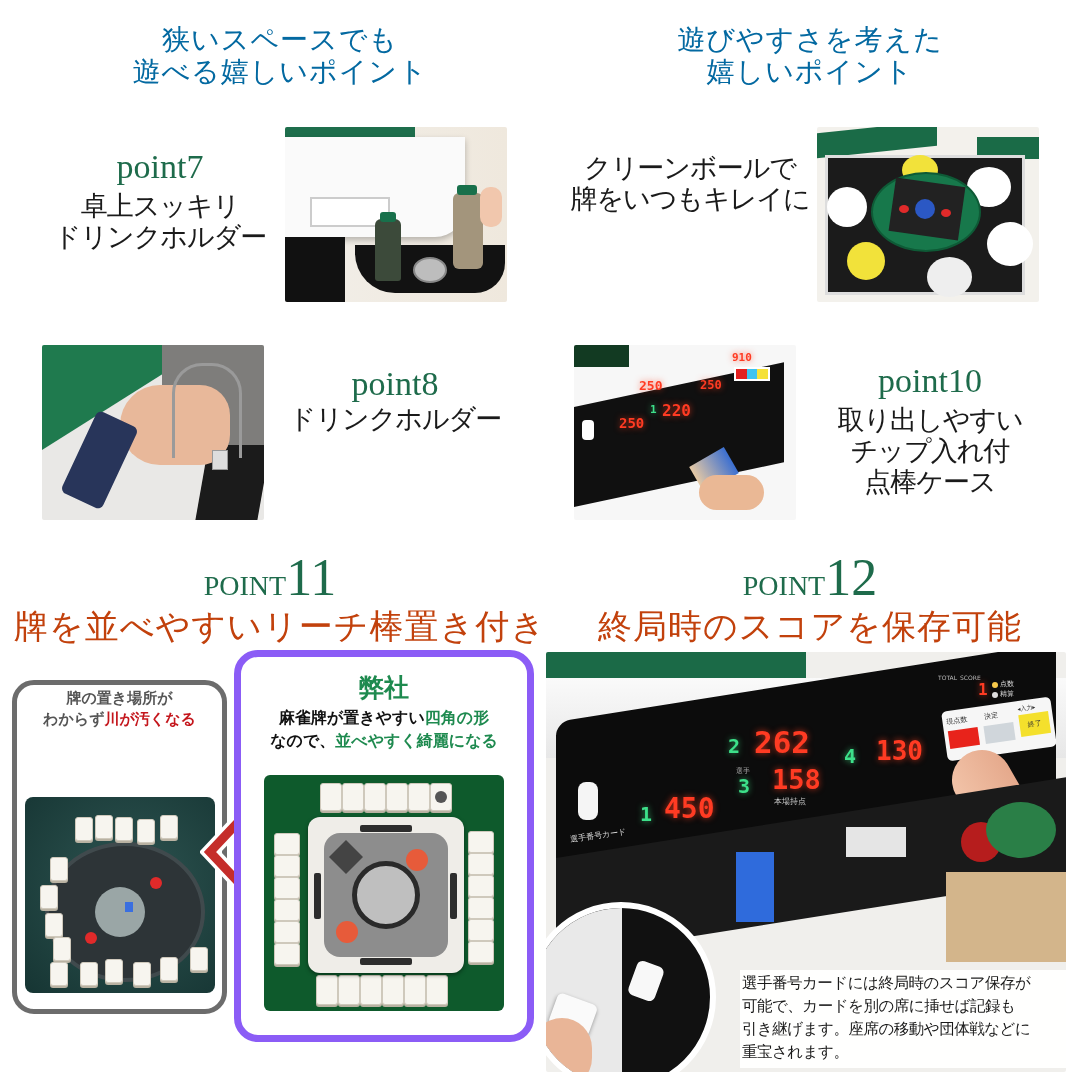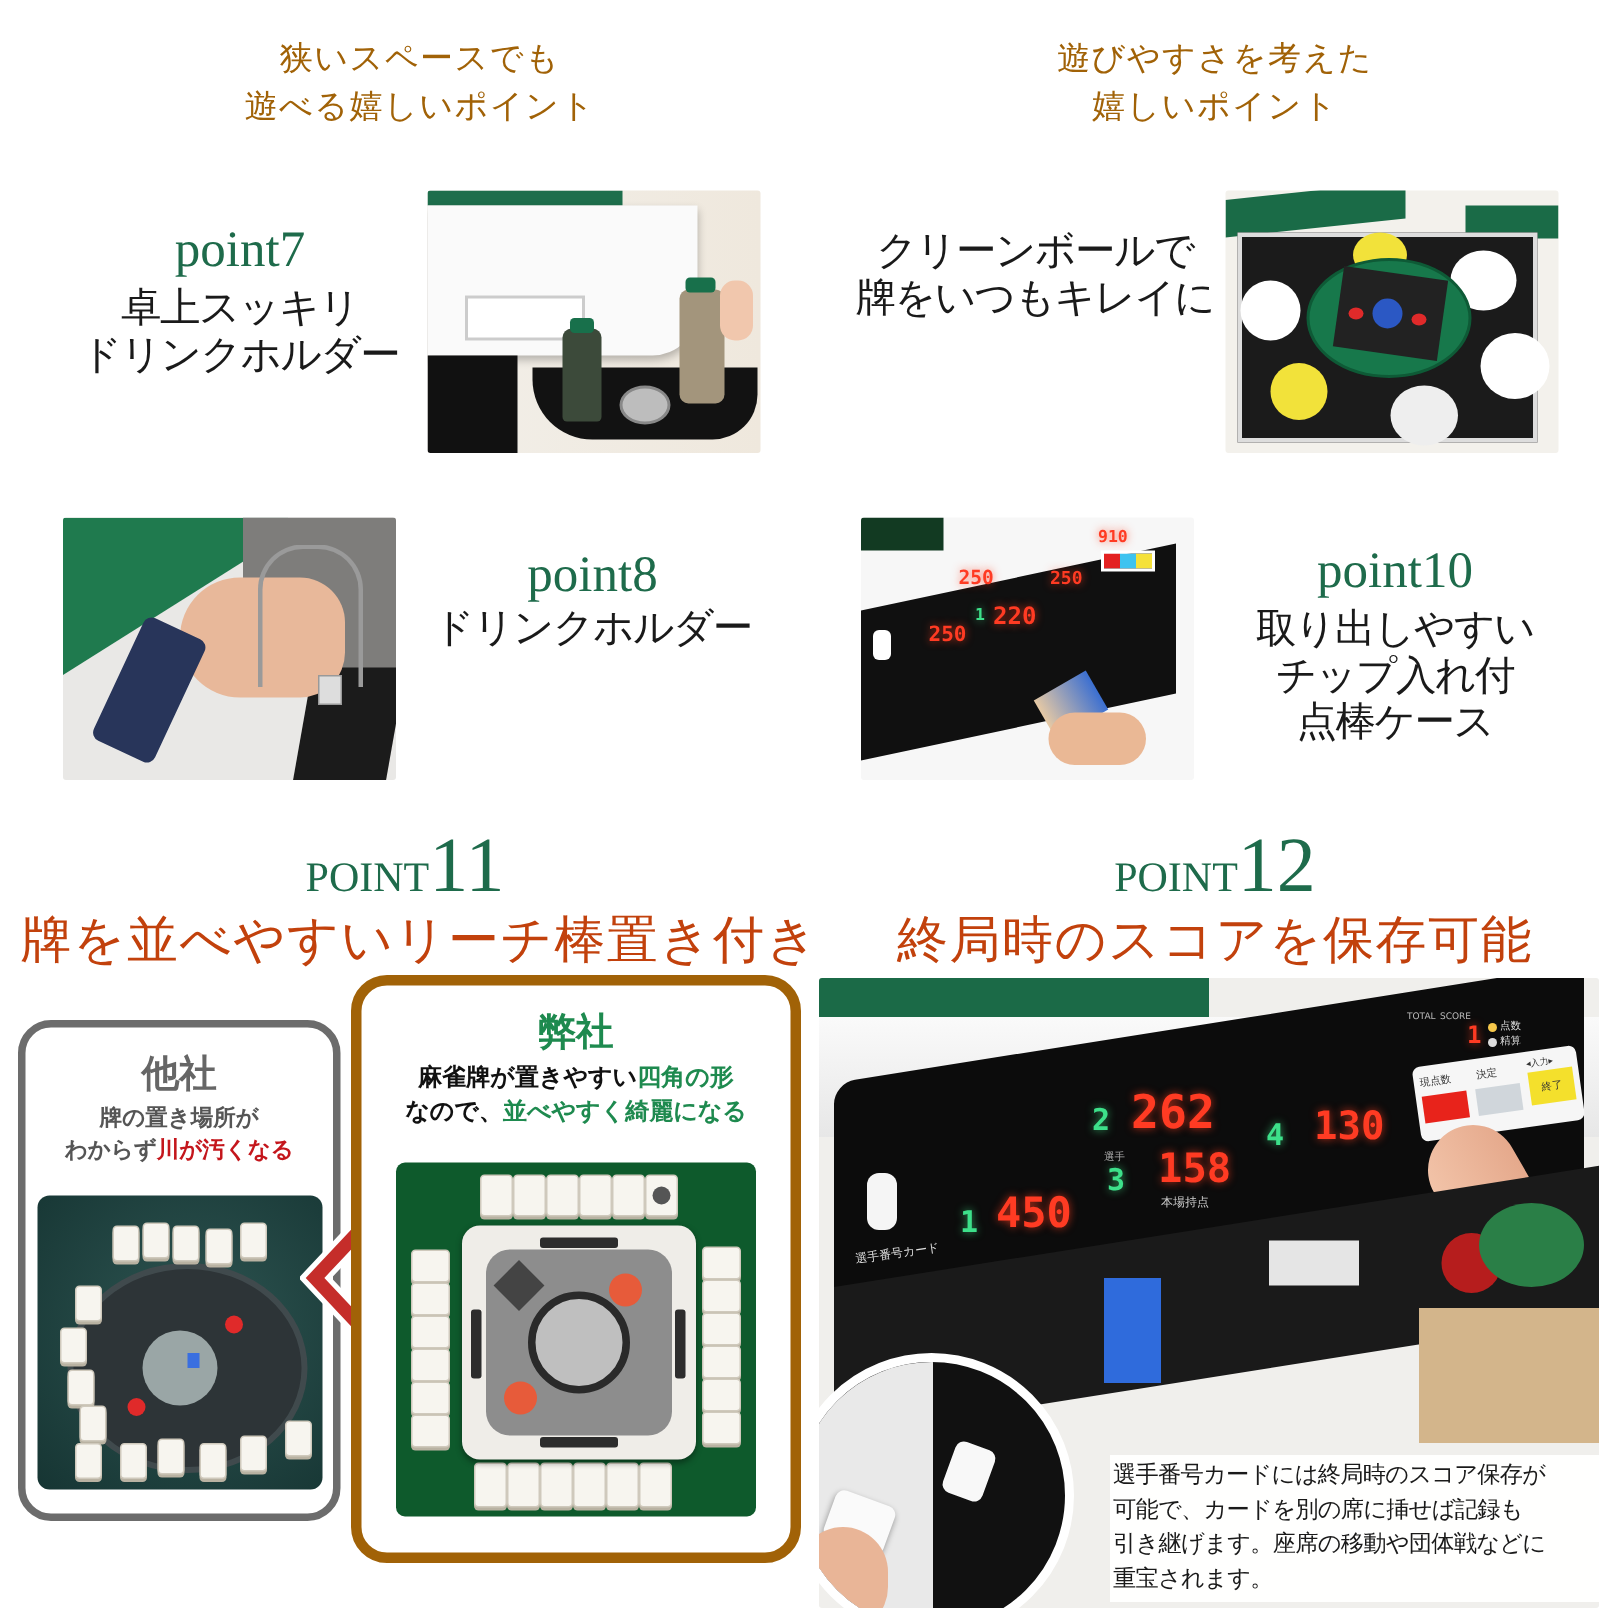"狭いスペースでも" .green-title { color: #a16207 -> #0369a1; font-size: 22px -> 28px }
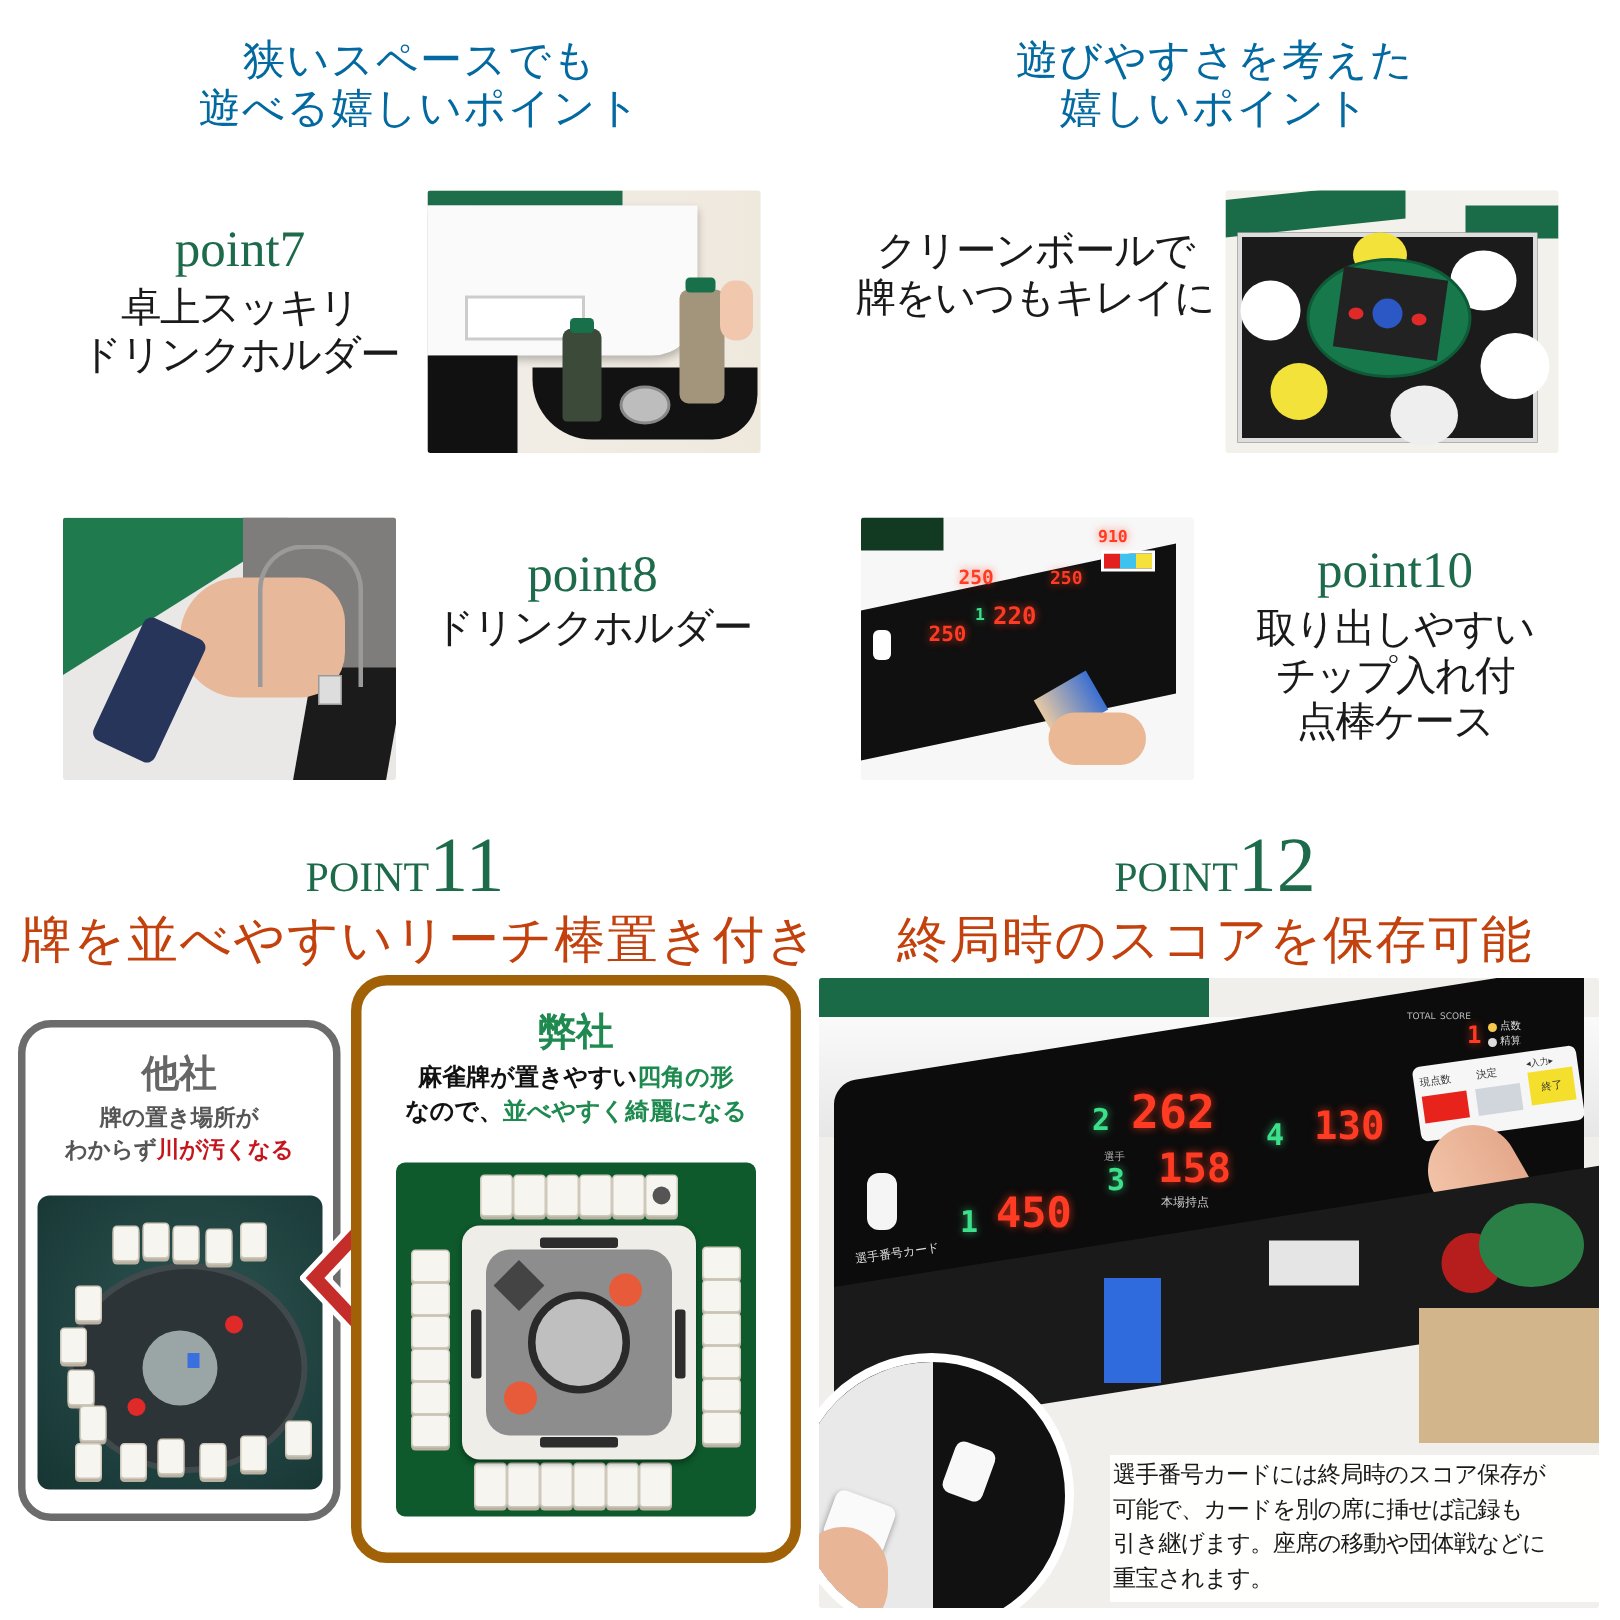"弊社" .cmp-box-ours { border: 7px solid #a16207 -> 7px solid #8b5cf6 }
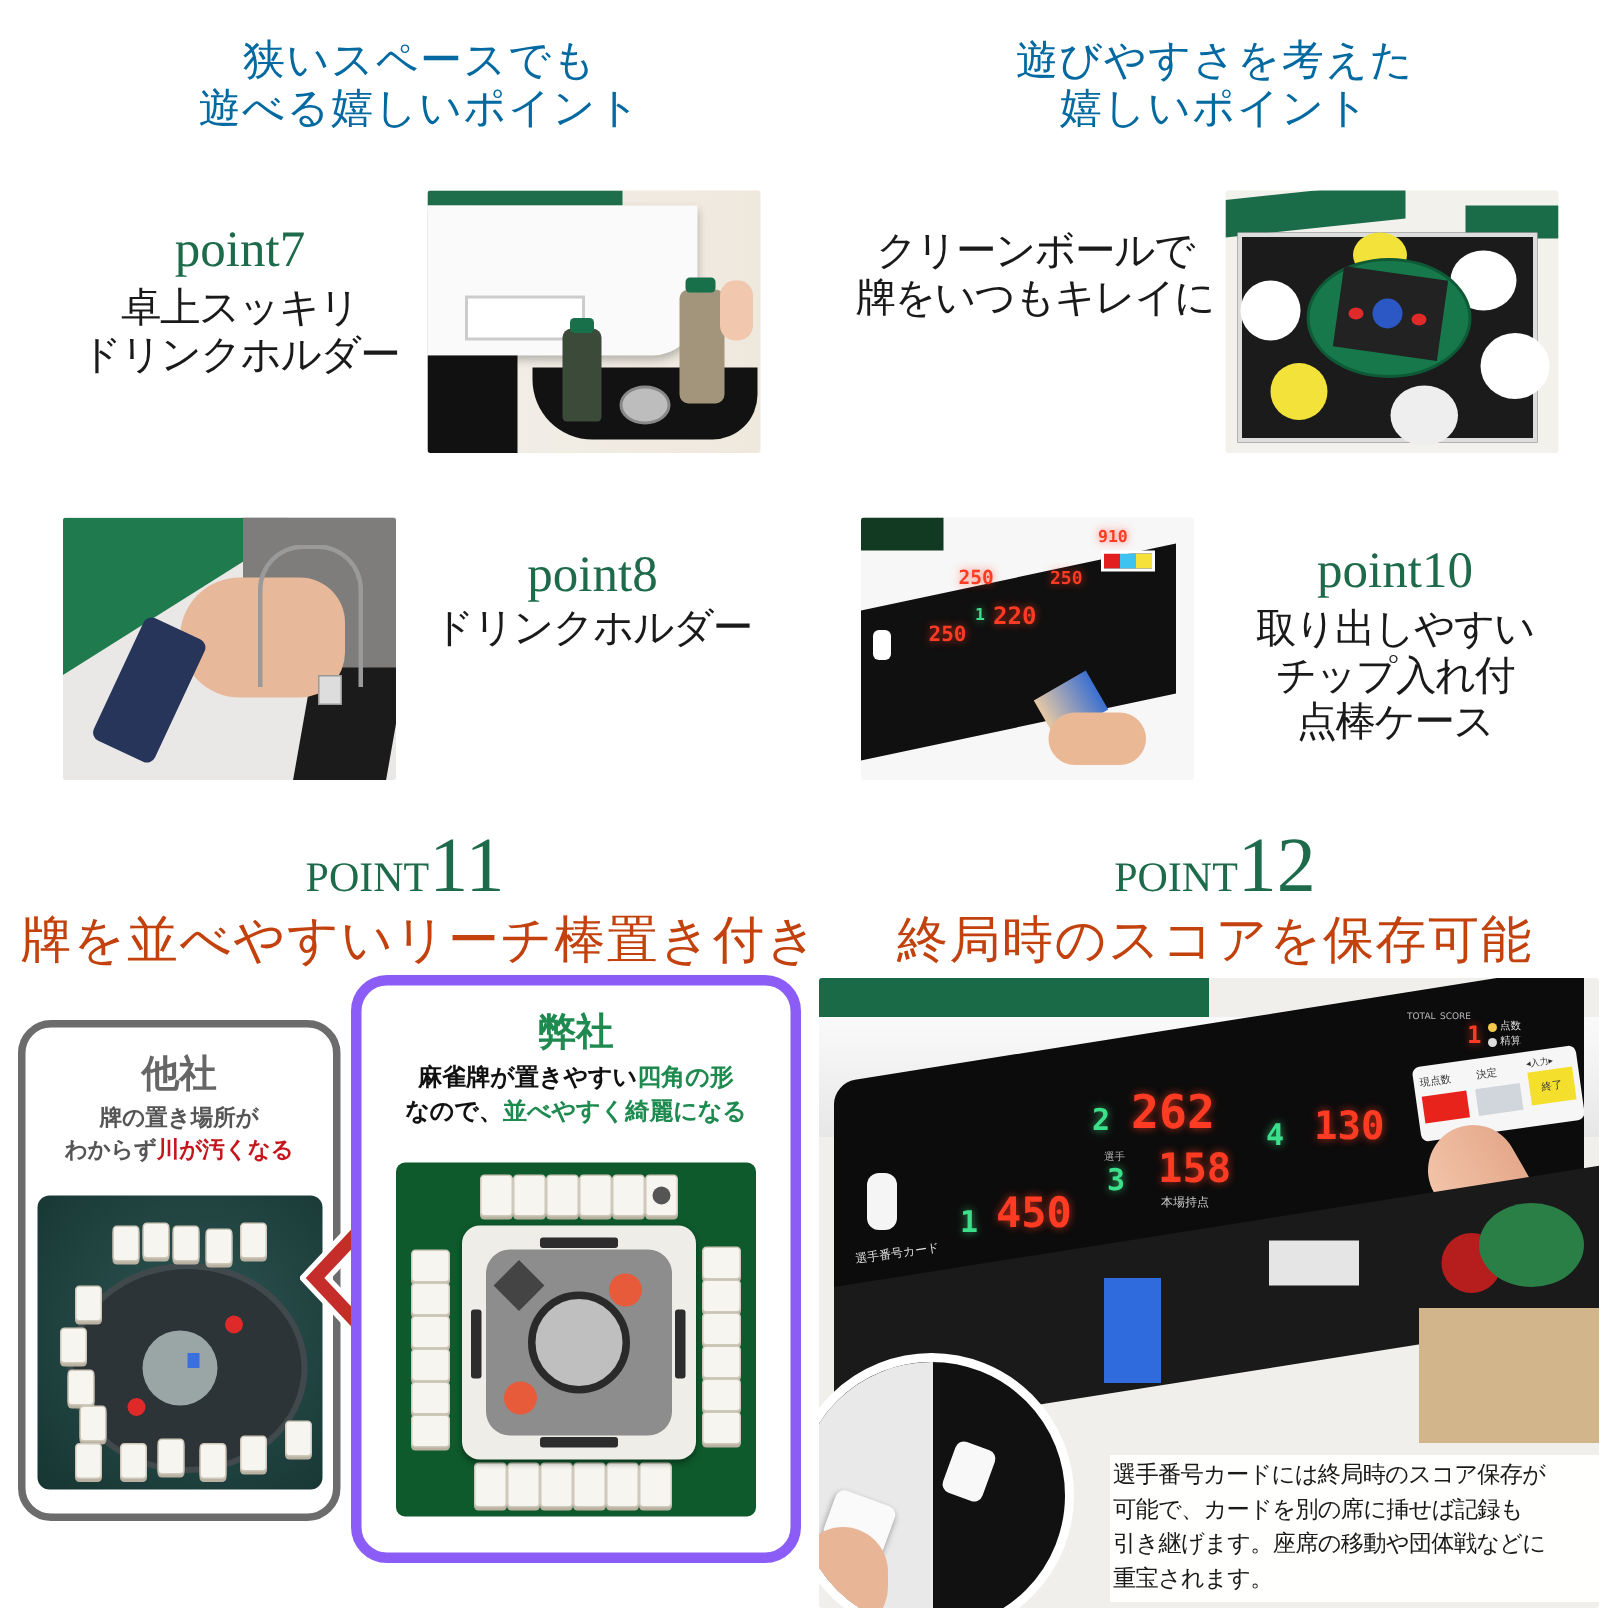"他社" div.bold-jp { html: <div>他社</div> -> none }
